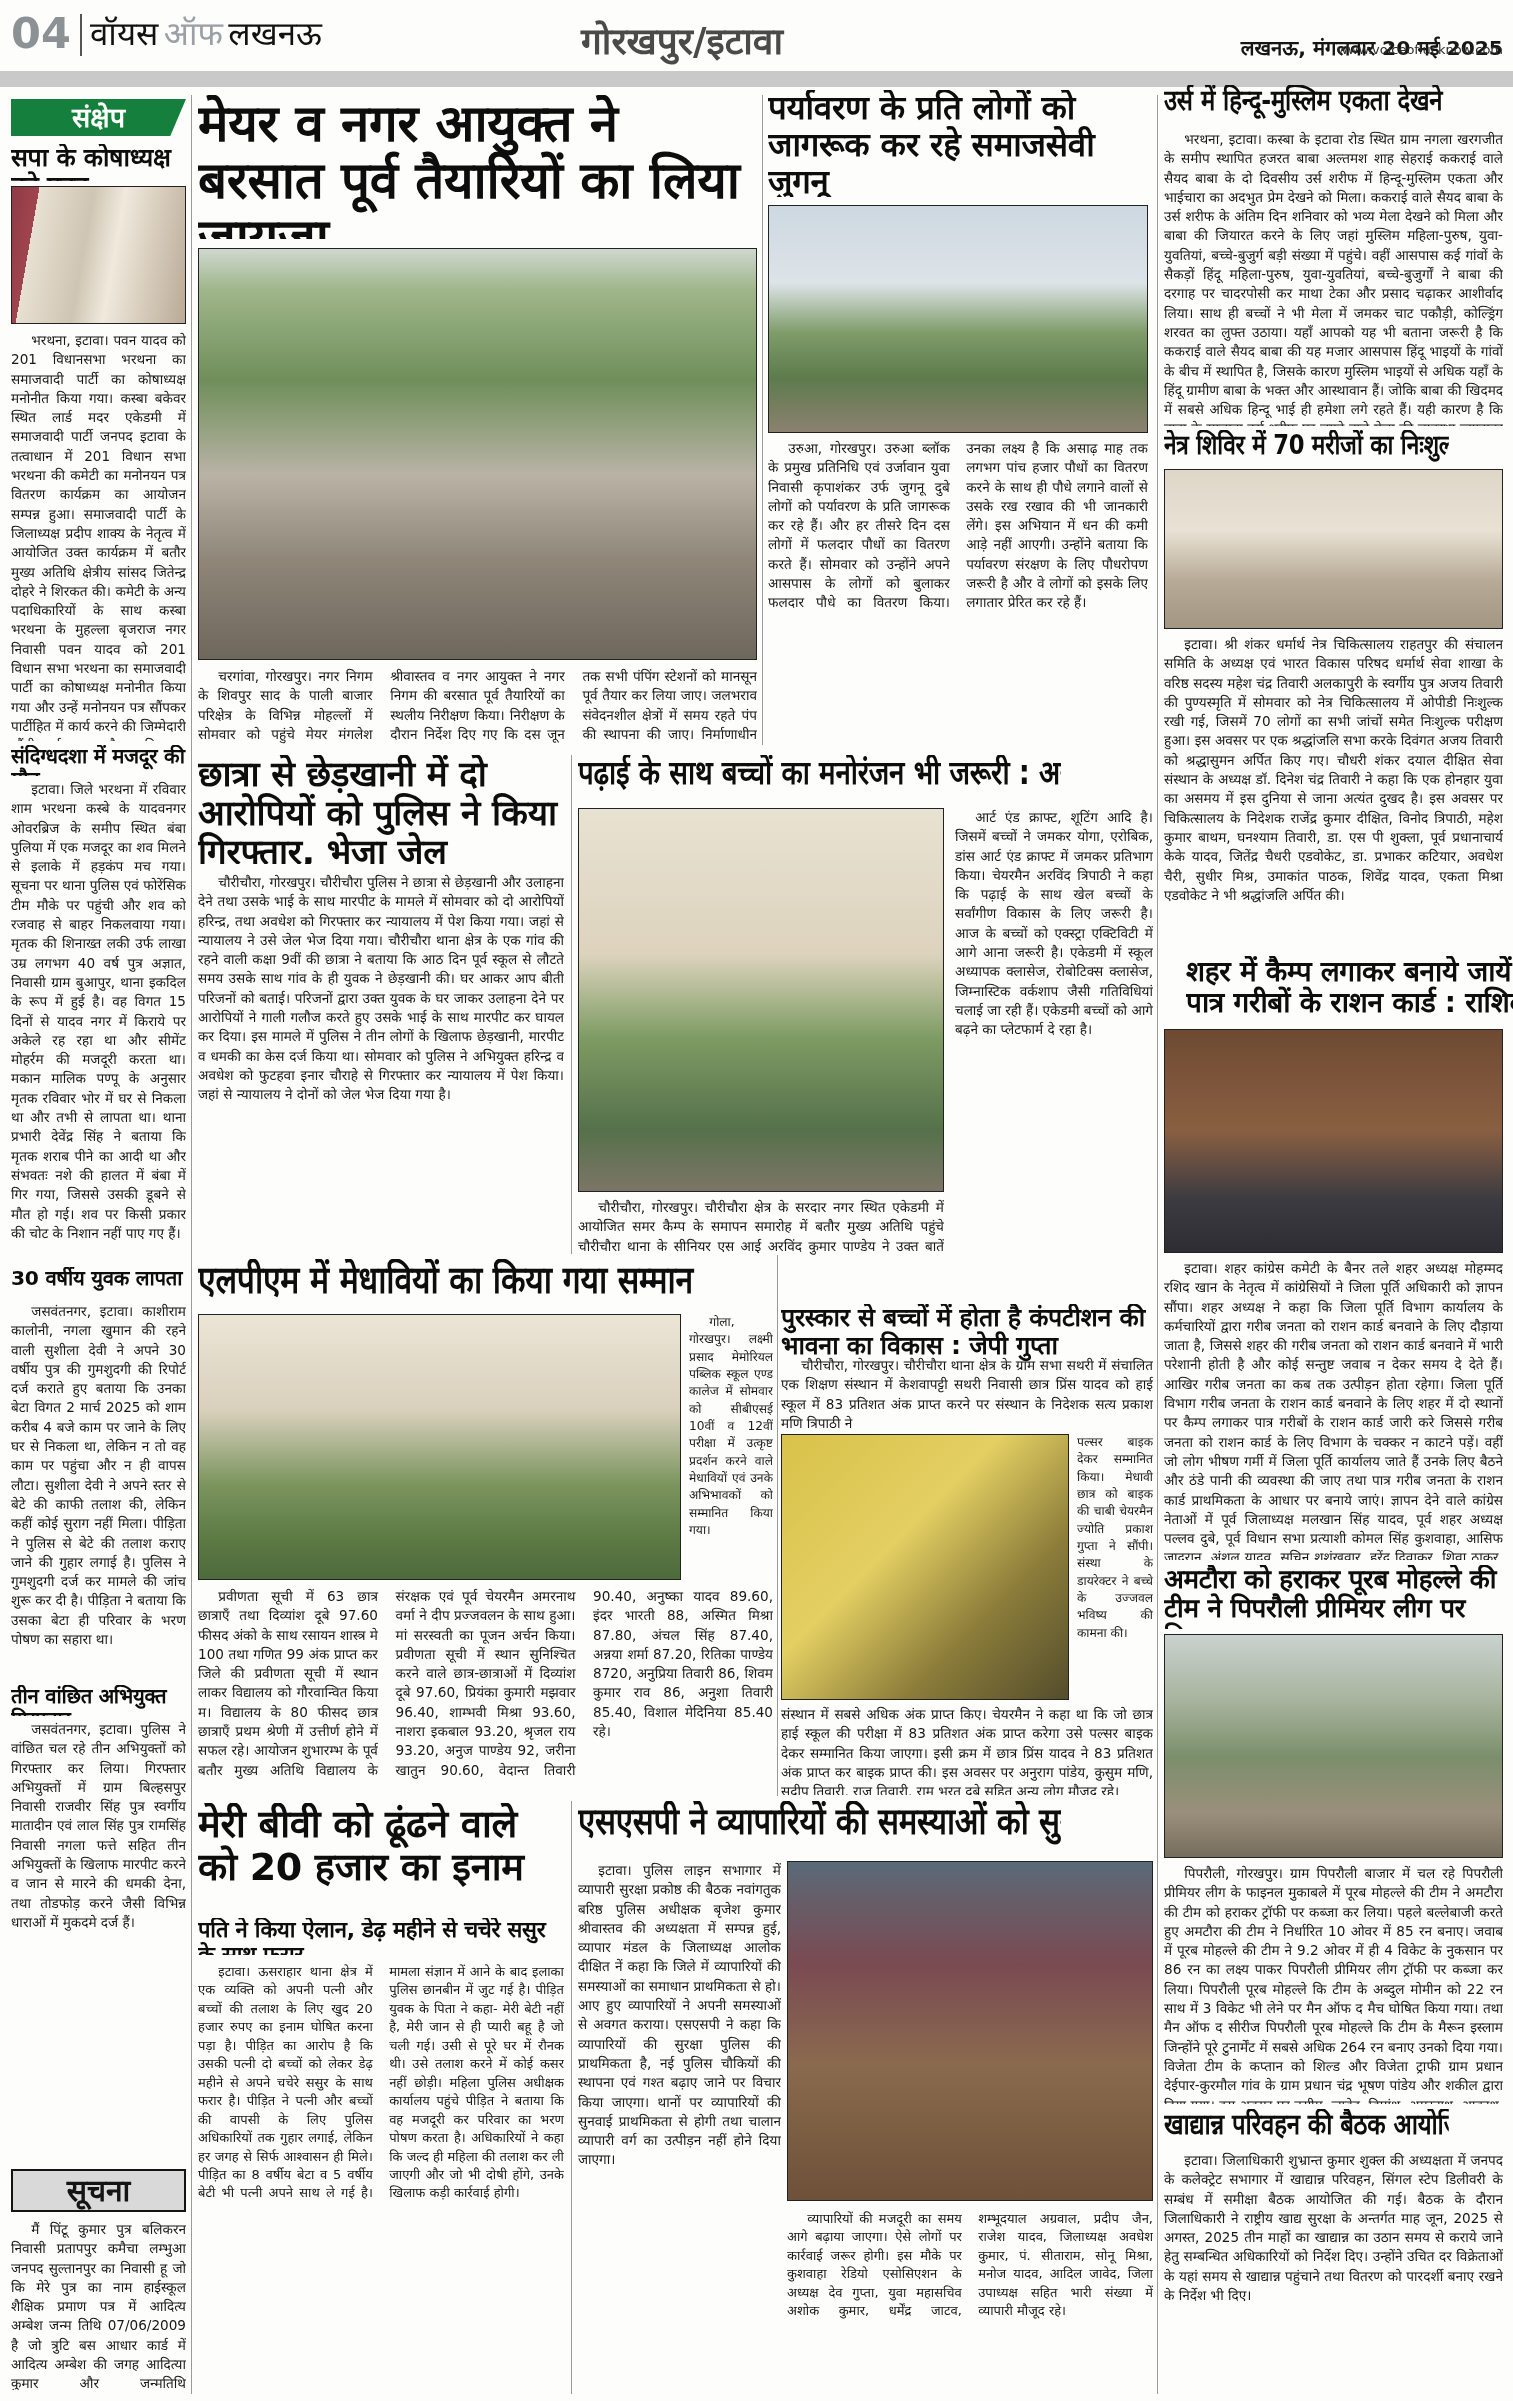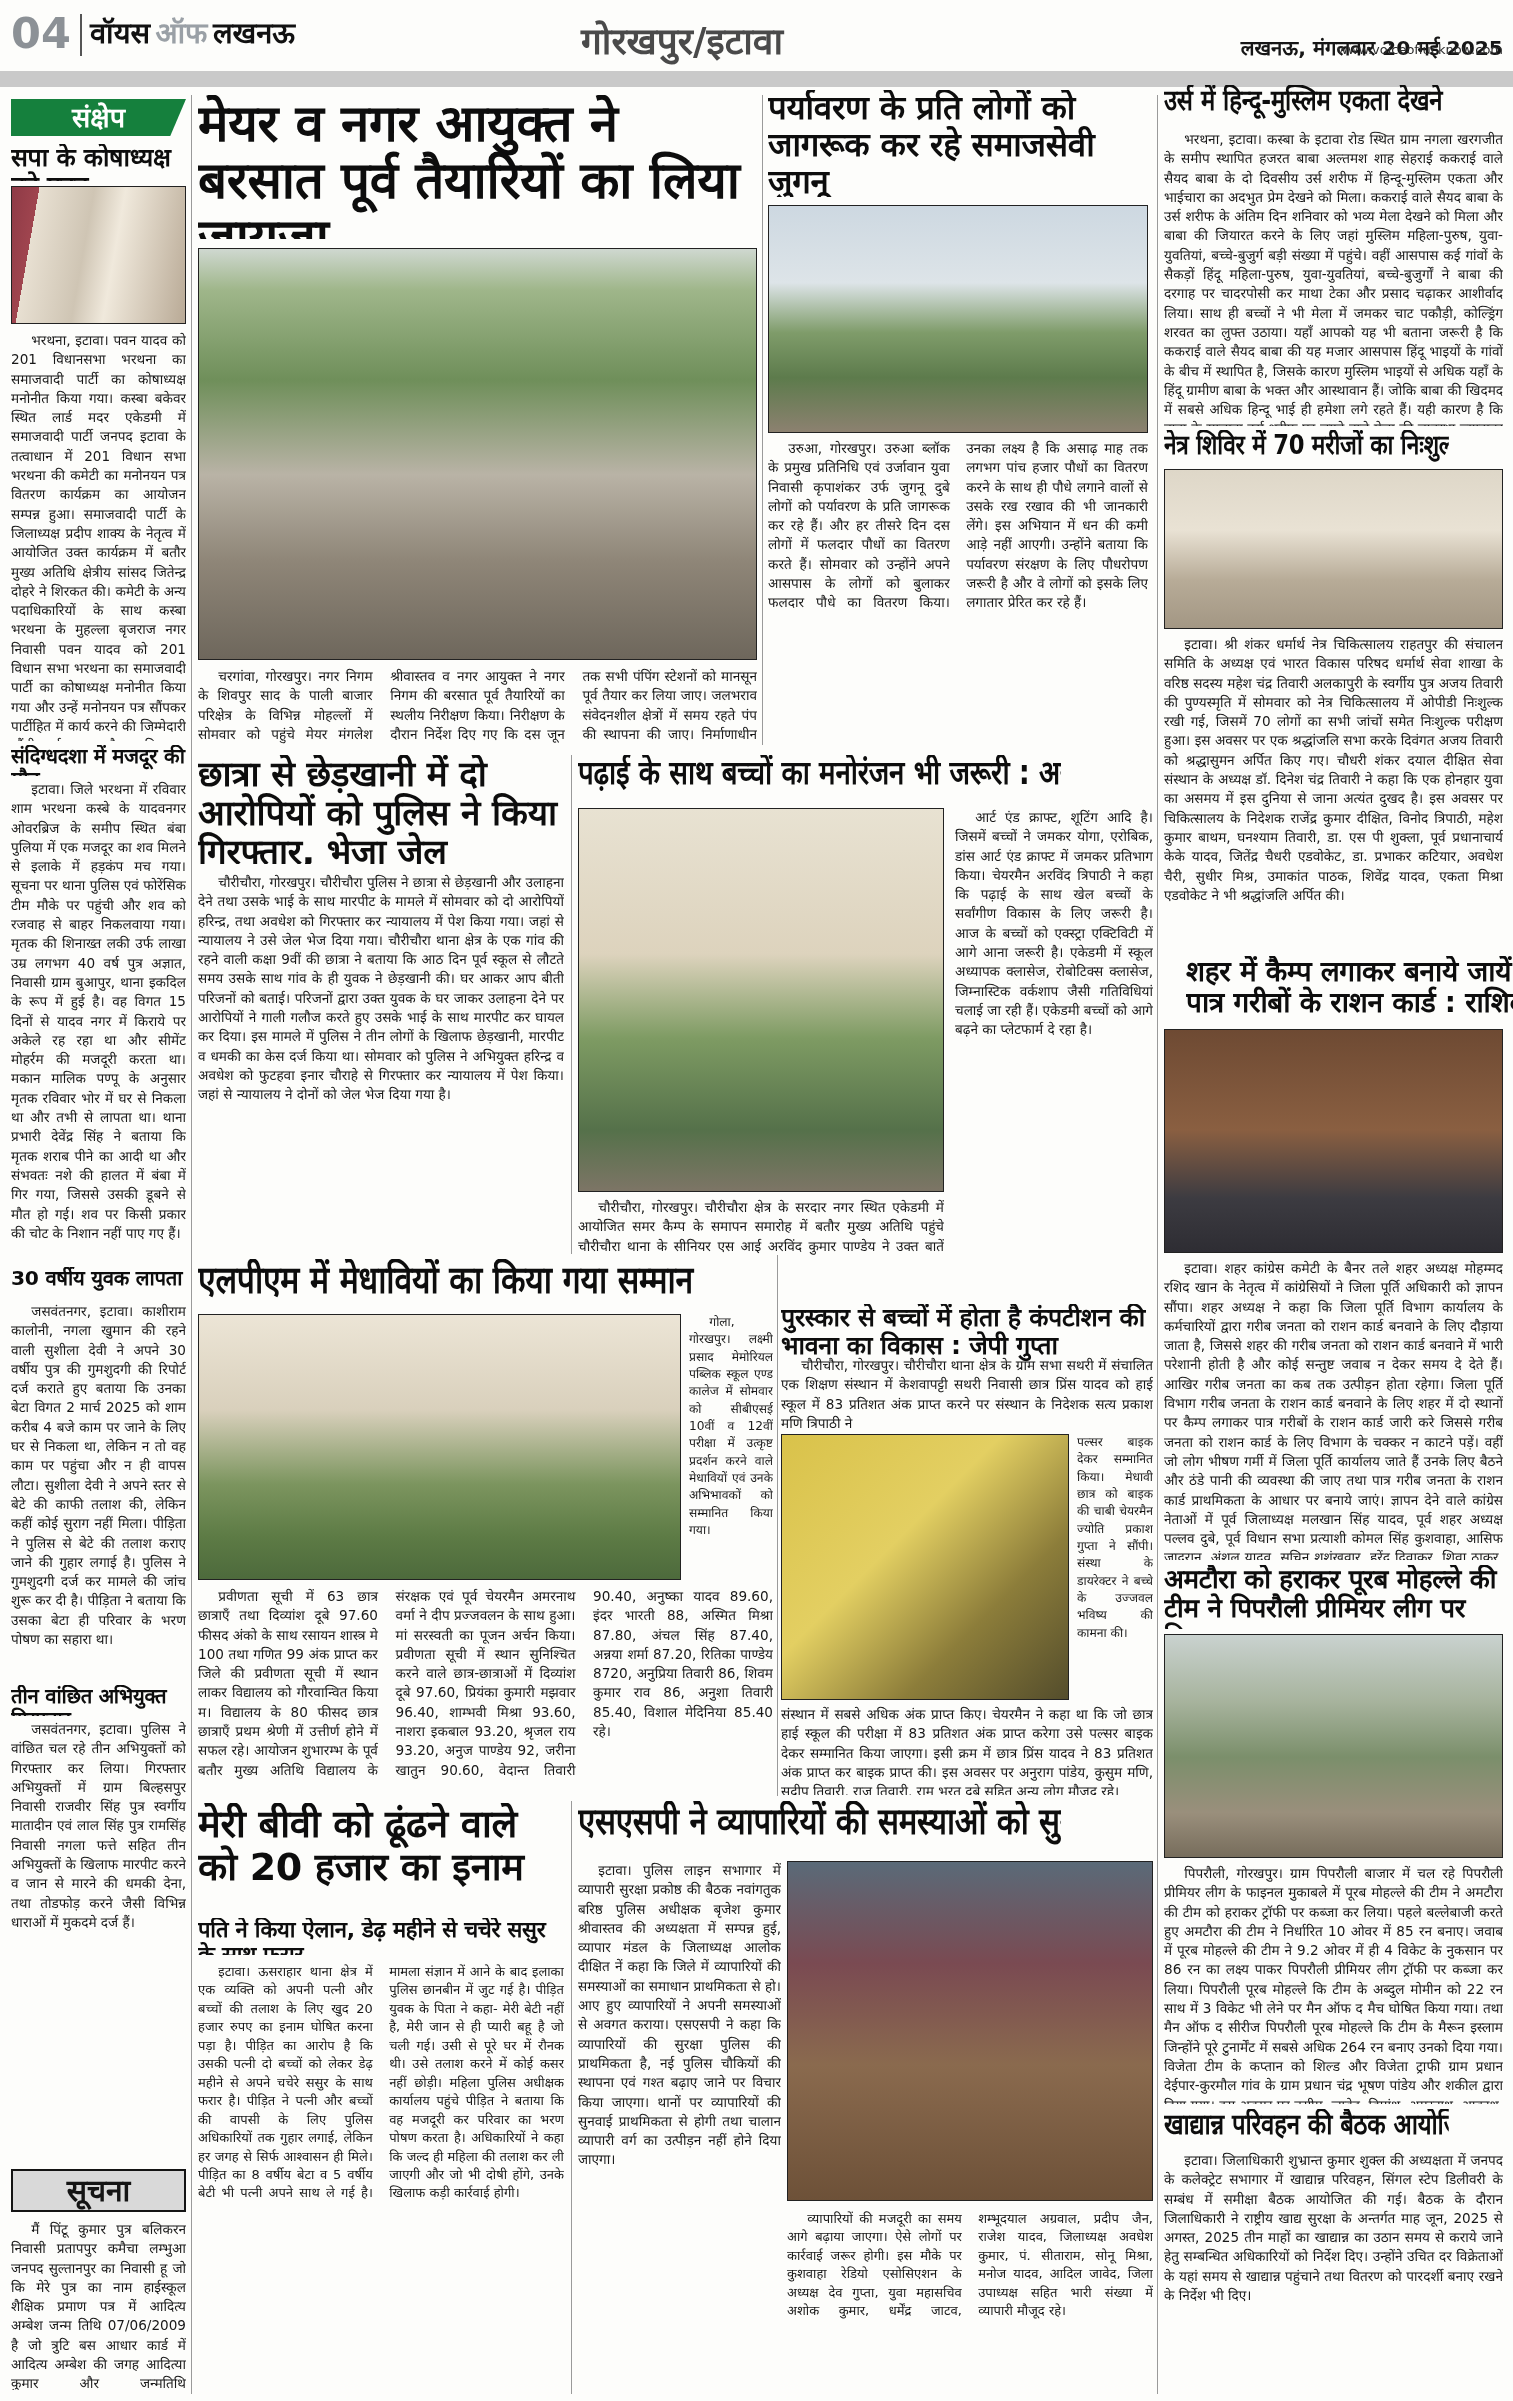"वॉयस ऑफ लखनऊ" .masthead { font-size: 29px -> 33px; font-weight: 700 -> 400 }
